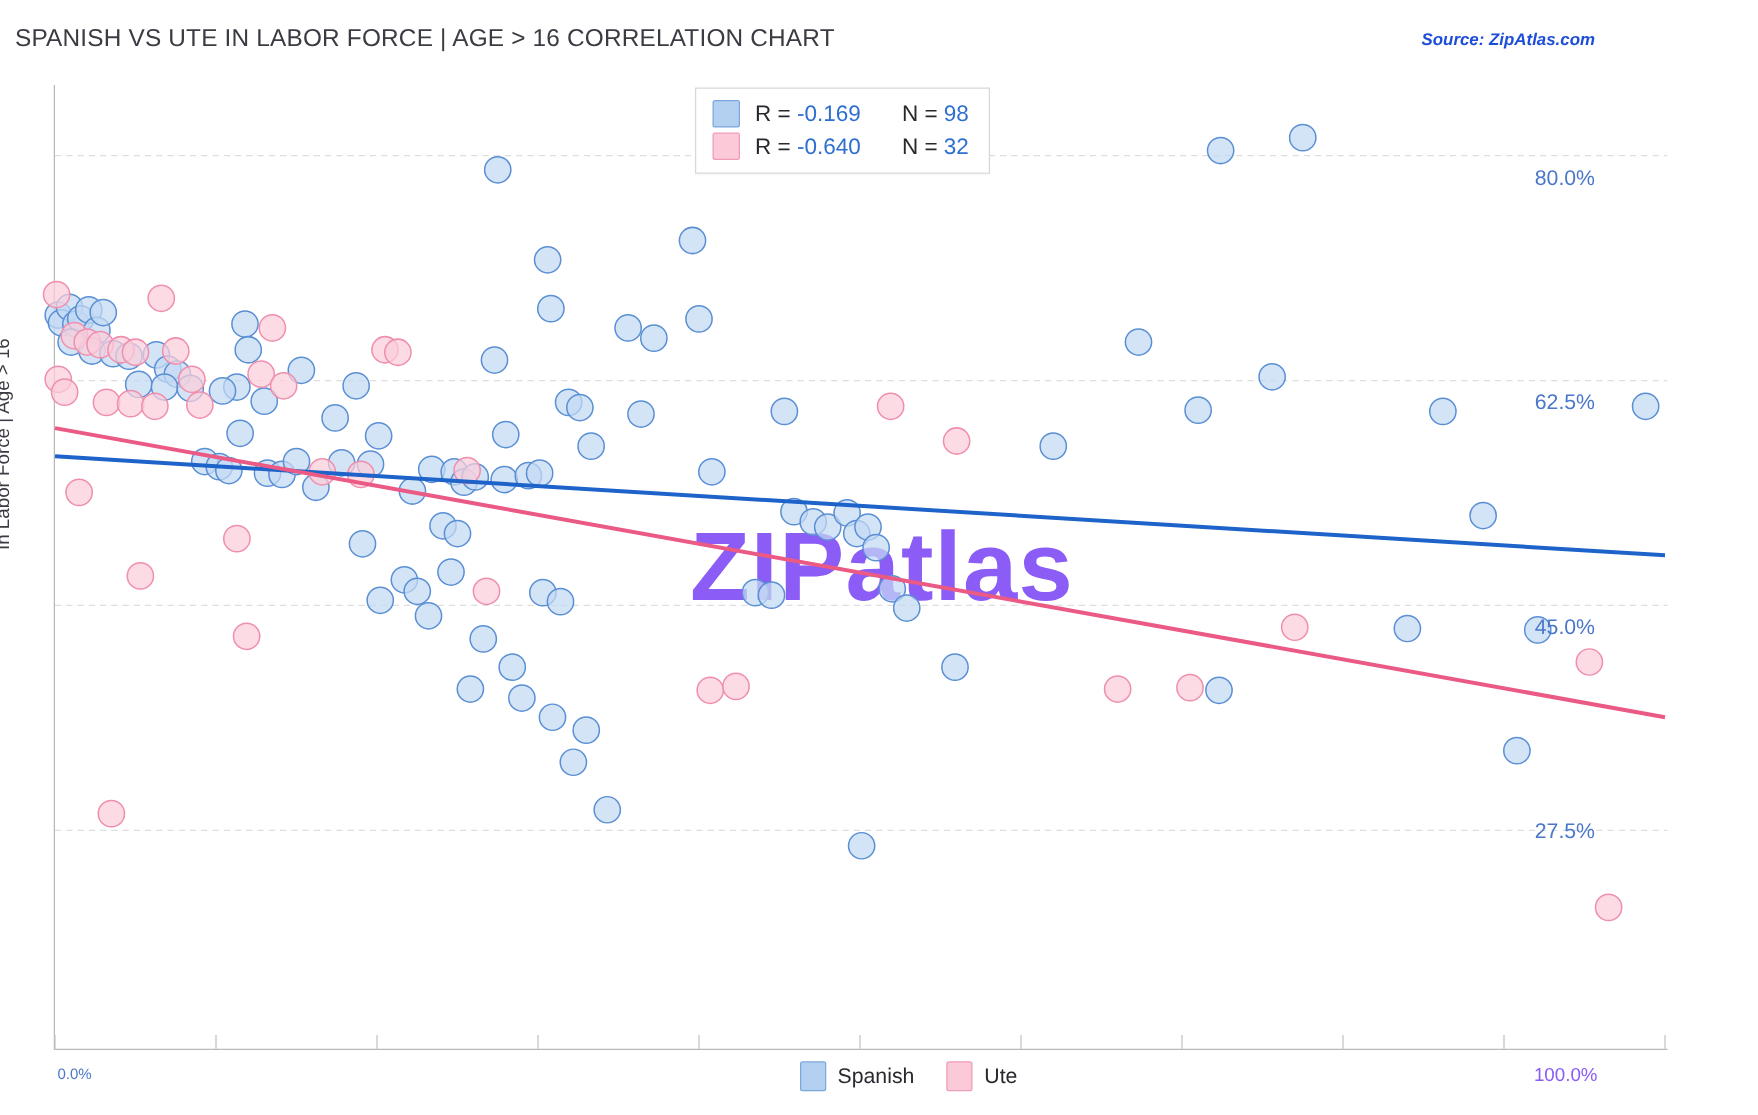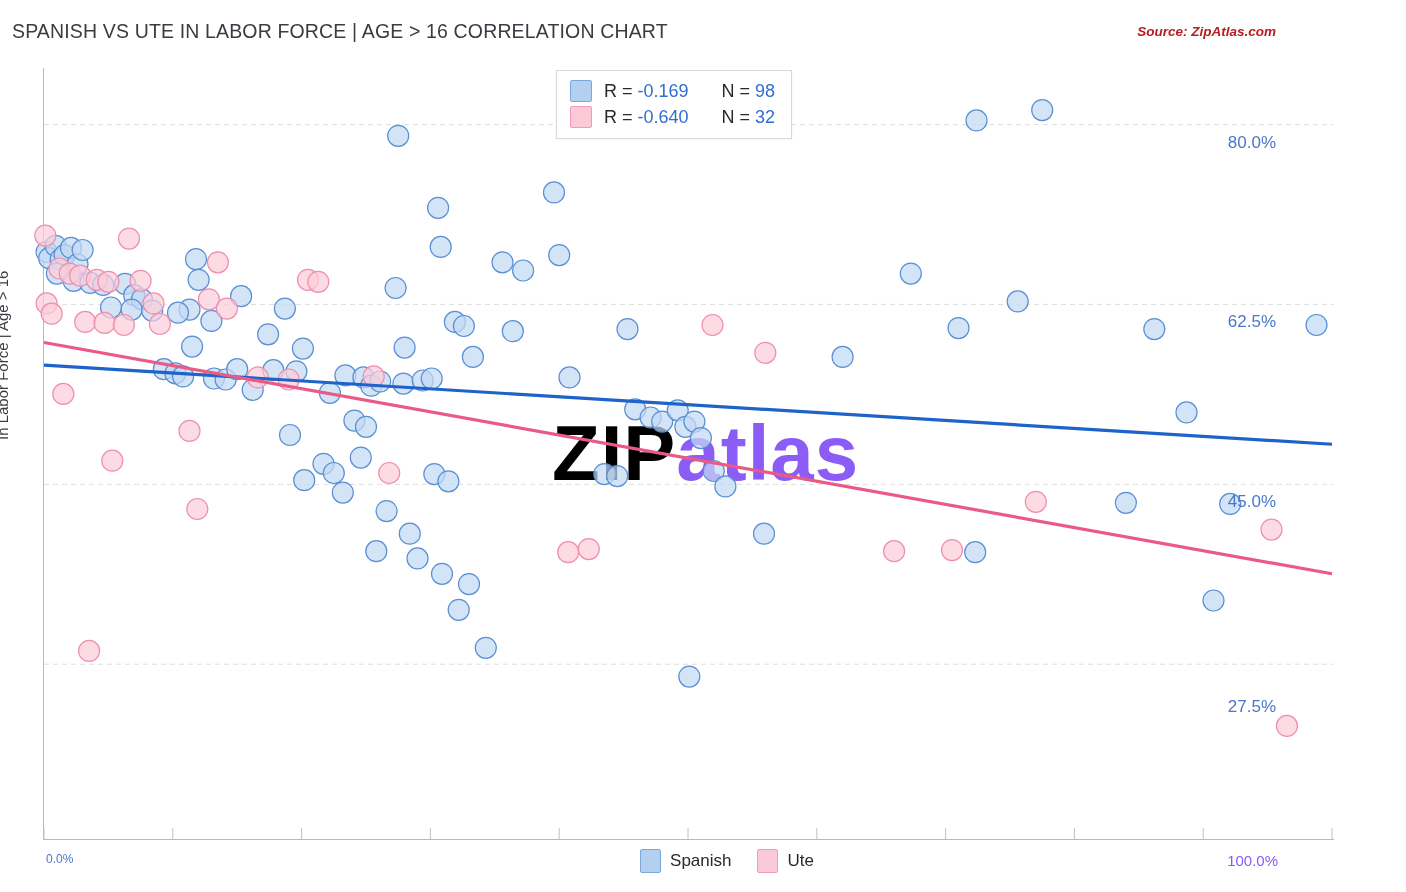"Source: ZipAtlas.com" #source-label { color: #b91c1c -> #1d4ed8 }
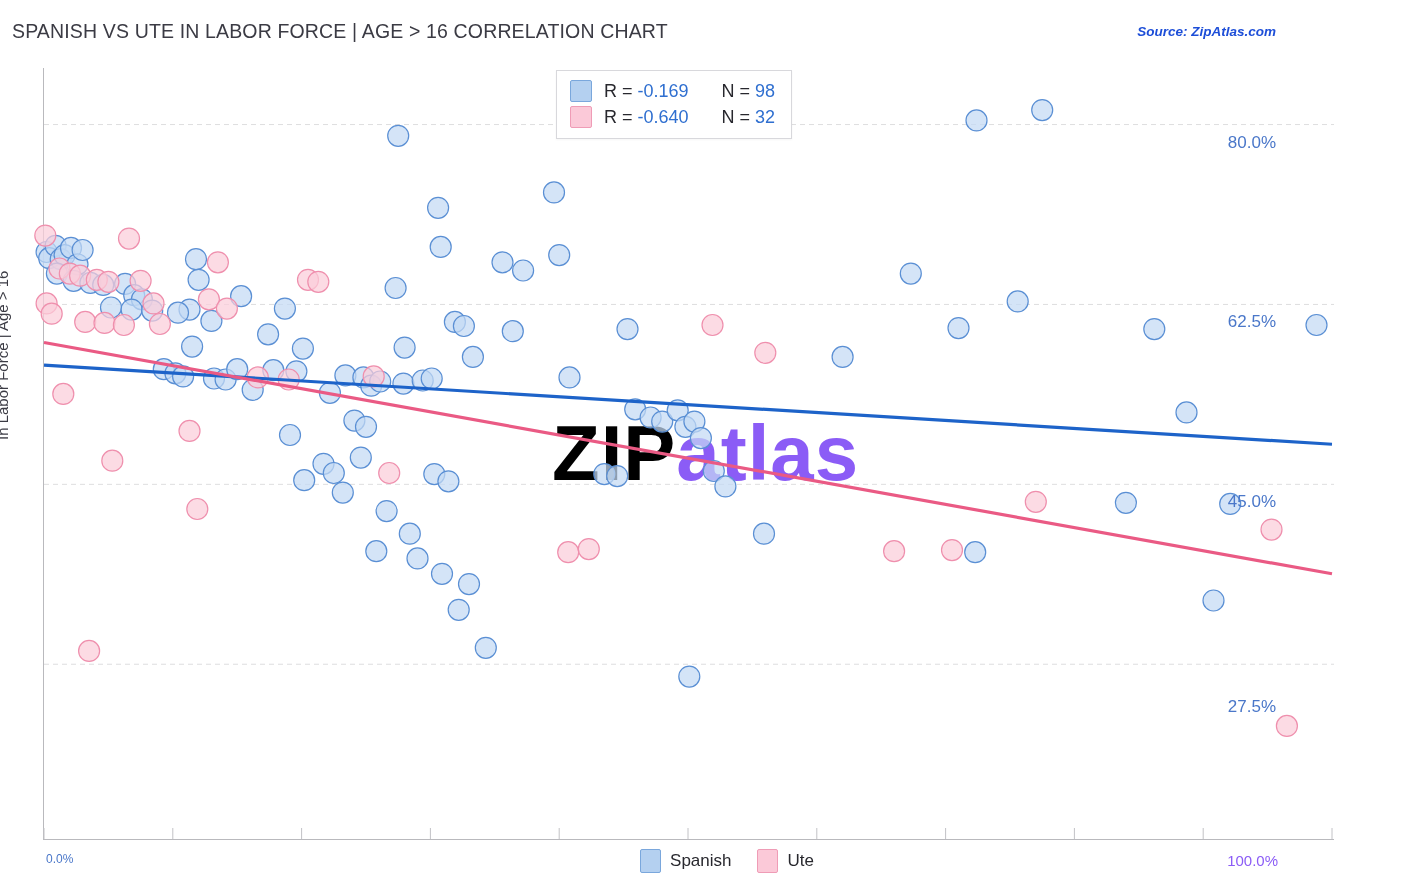"ZIP" #watermark .wm-zip { color: #000000 -> #8b5cf6 }
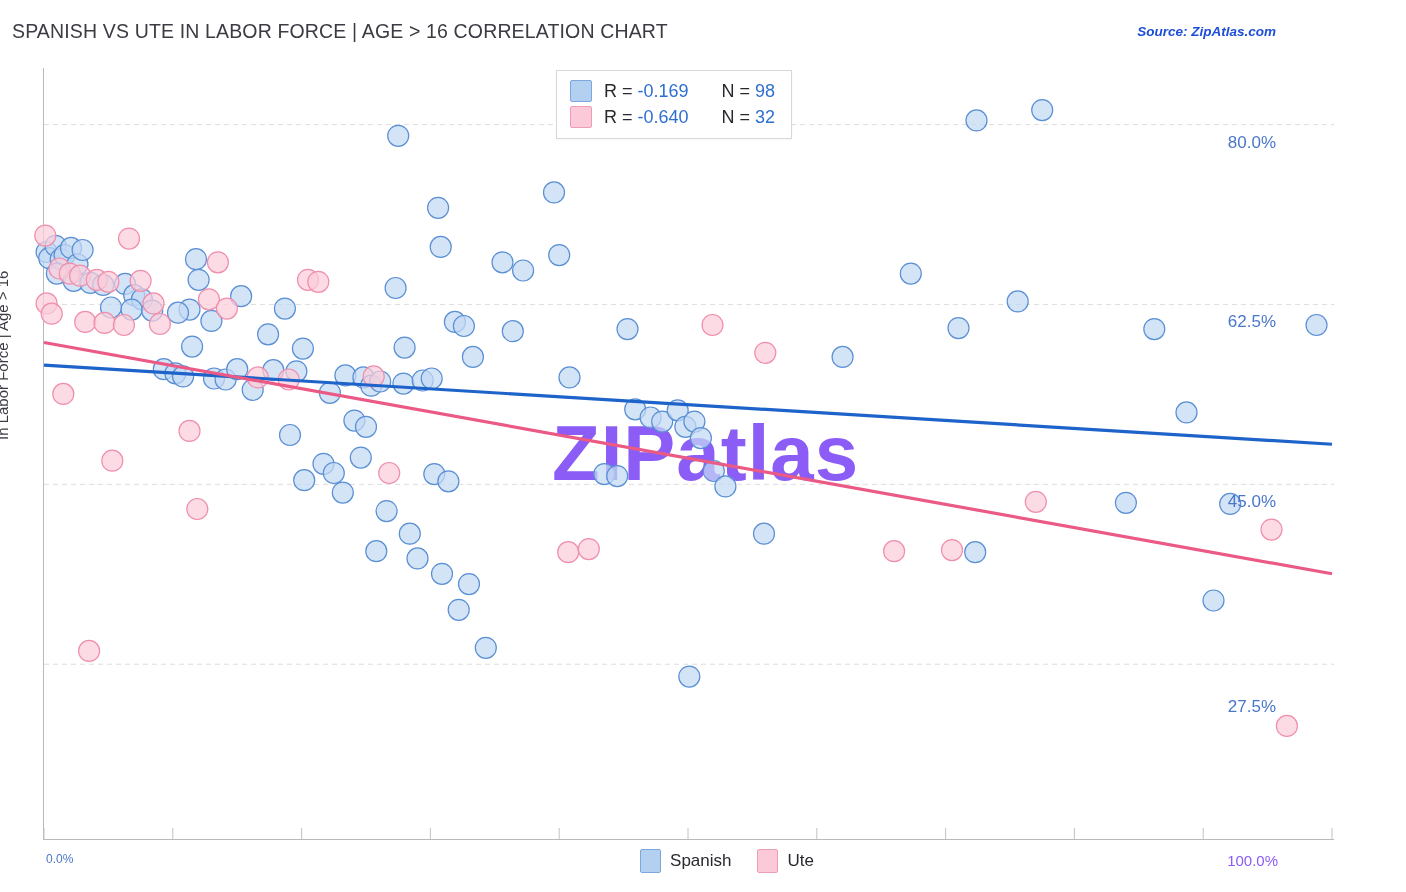"27.5%" div.ytick-label { top: 697px -> 655px }
